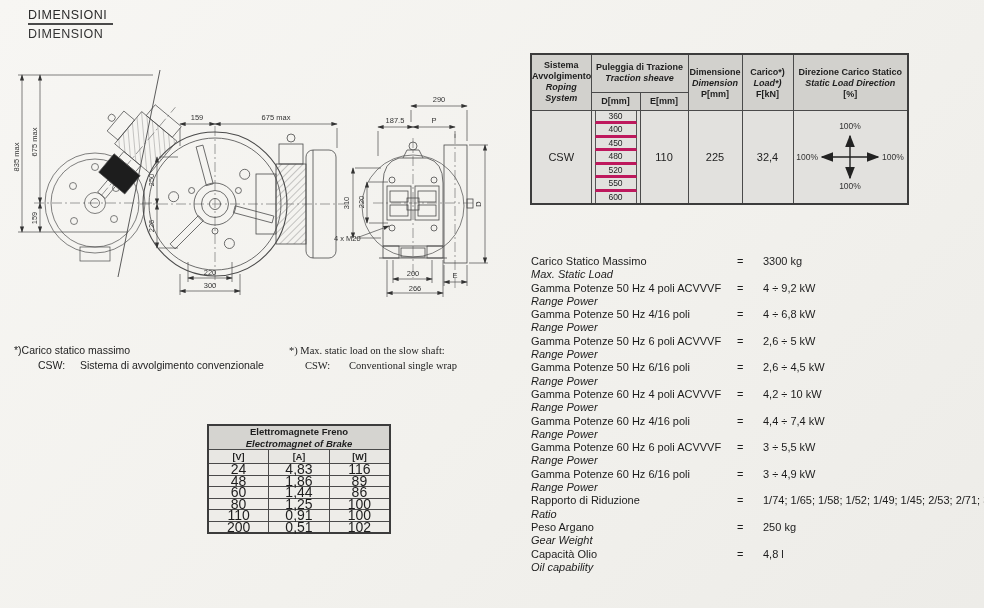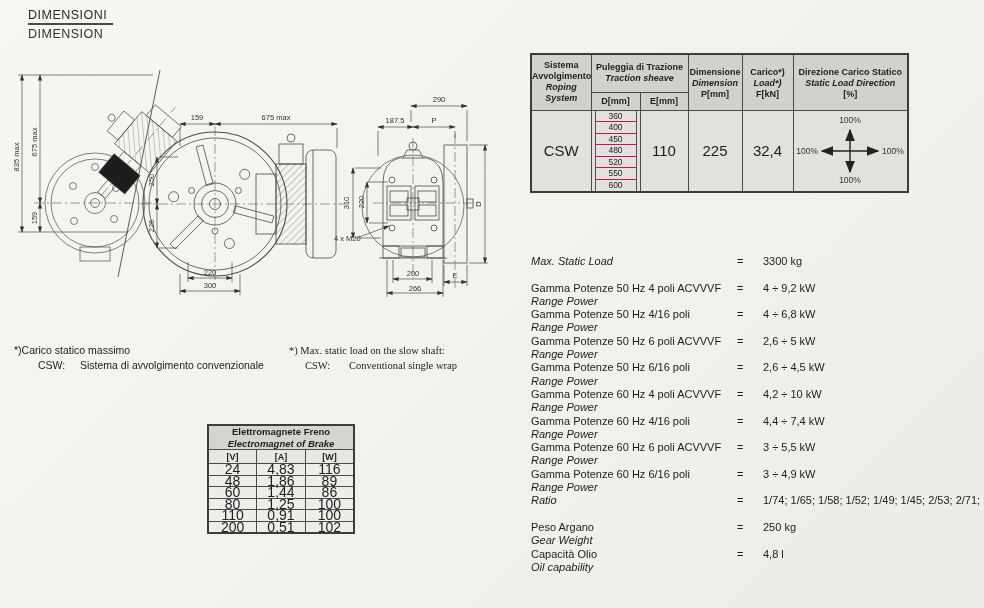"360" .dvals div { border-bottom: 1px solid #be185d -> 3px solid #be185d }
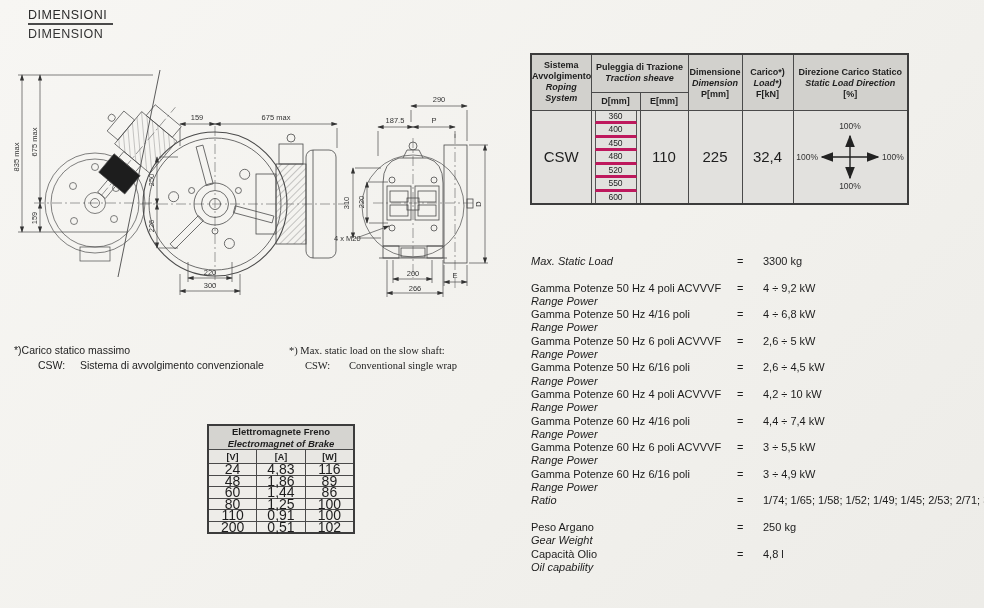"CSW" .body-val { font-size: 15px -> 11px }
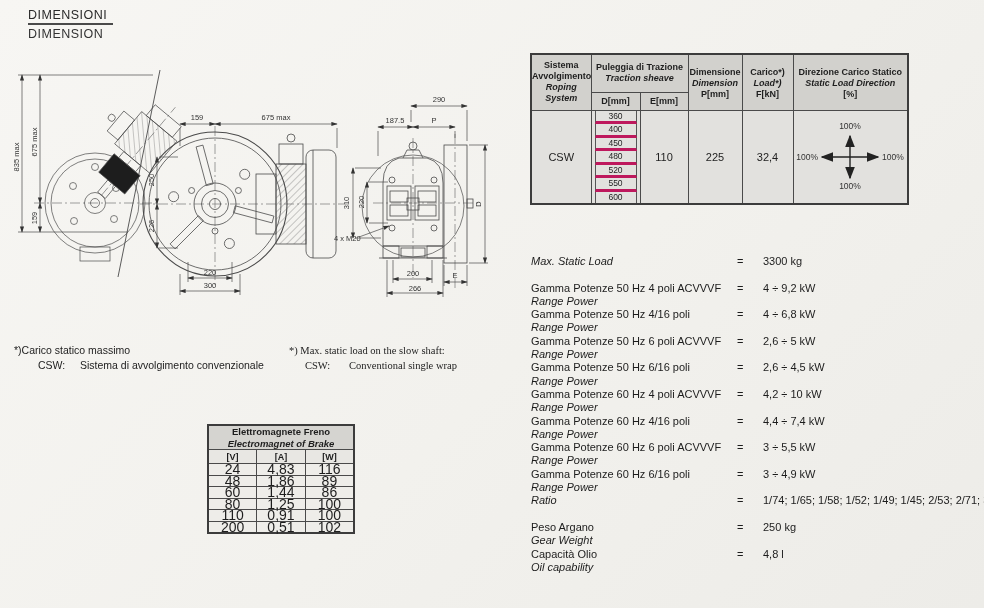"Carico Statico Massimo" div { html: none -> <div>Carico Statico Massimo</div> }
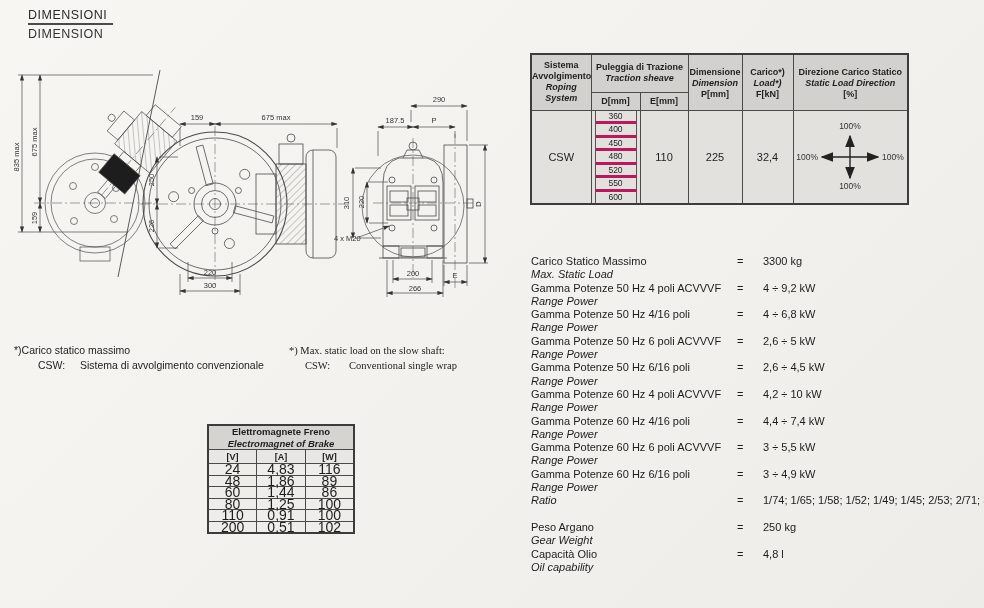"Elettromagnete Freno" .brake-table { width: 148px -> 184px }
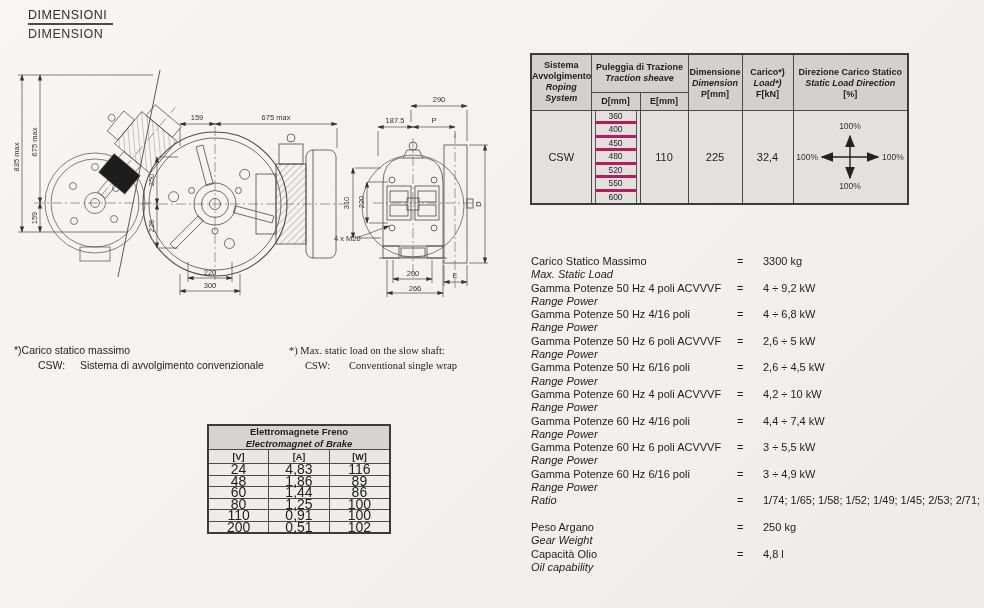"Rapporto di Riduzione" div { html: none -> <div>Rapporto di Riduzione</div> }
